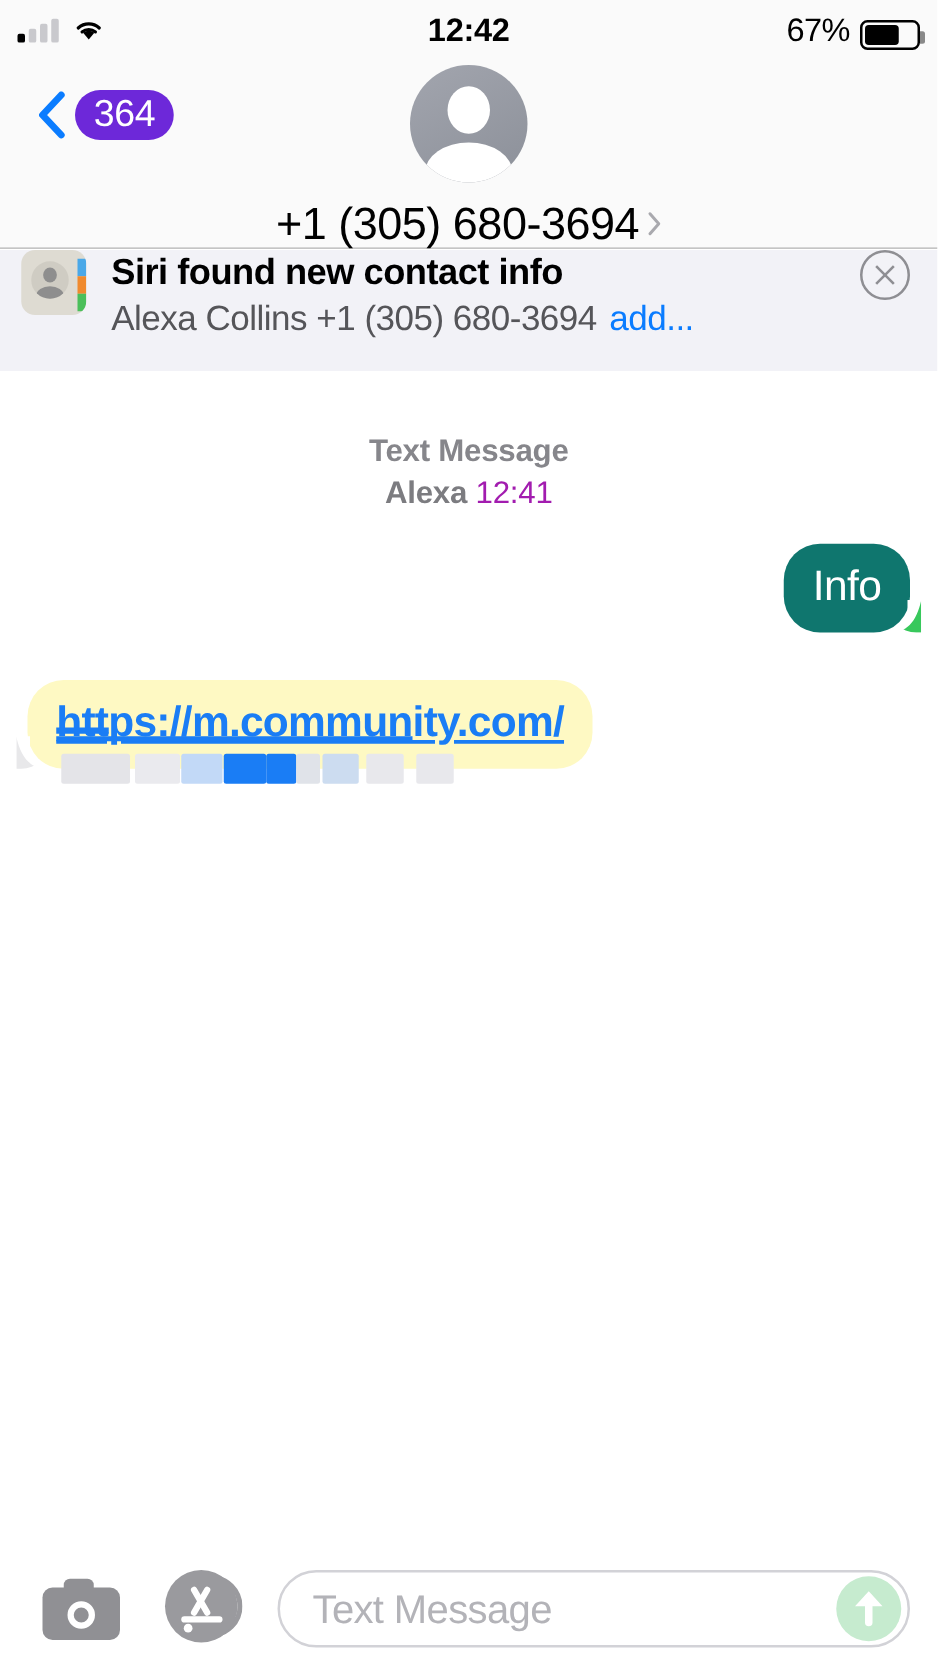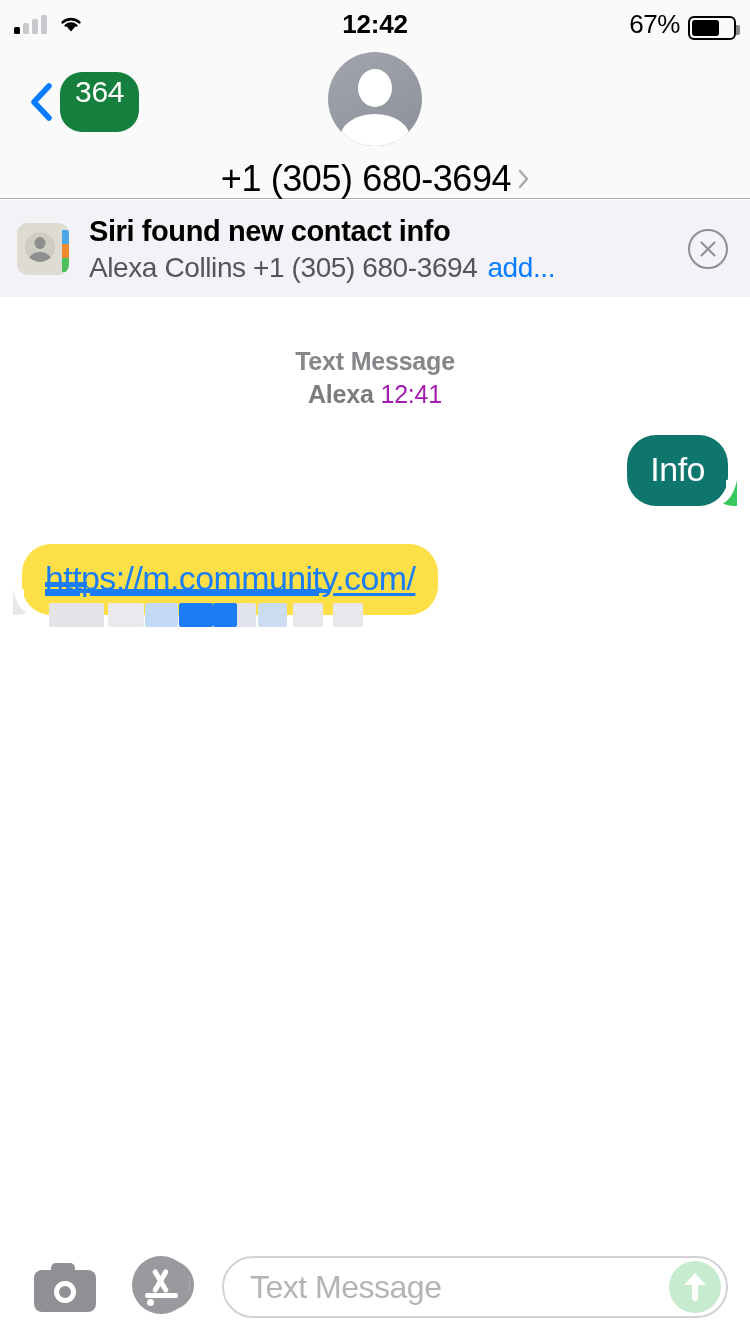"364" .badge { background: #15803d -> #6d28d9; padding: 4px 15px 24px -> 4px 15px 4px }
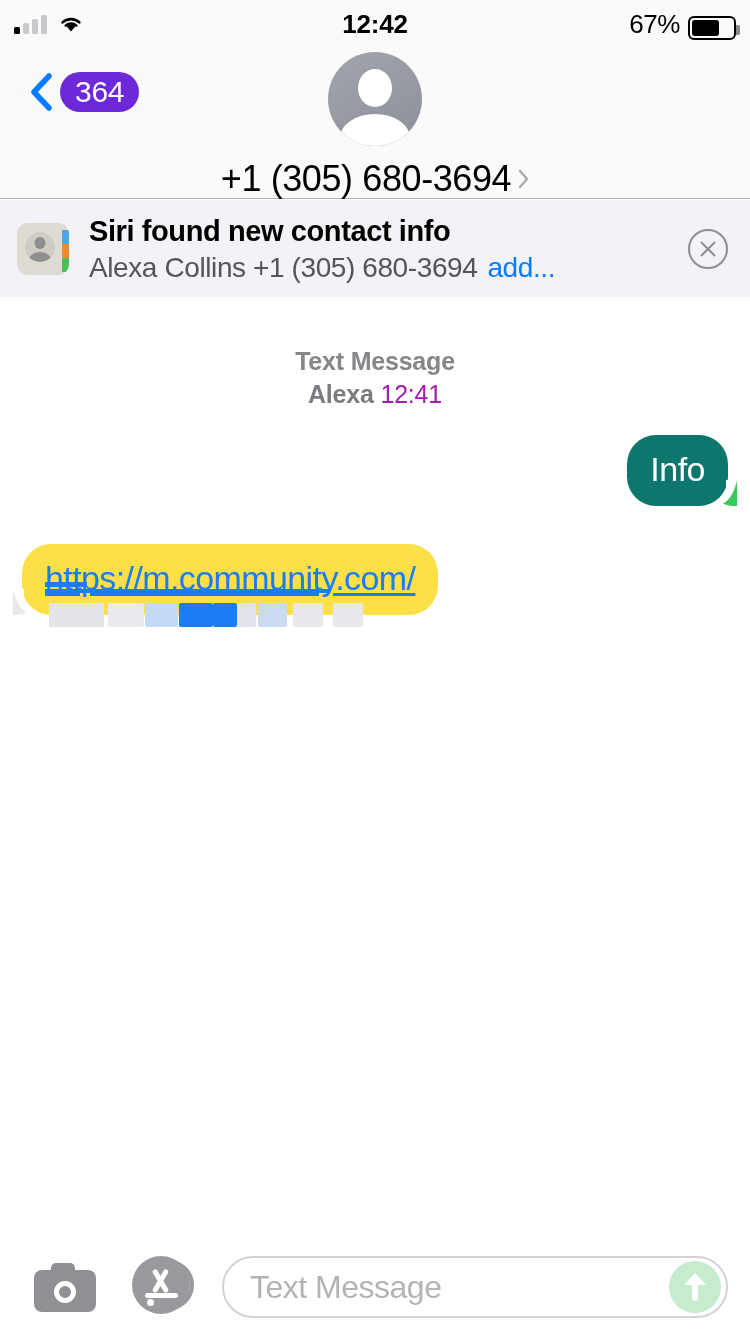"Siri found new contact info" .siri-banner { align-items: center -> flex-start }
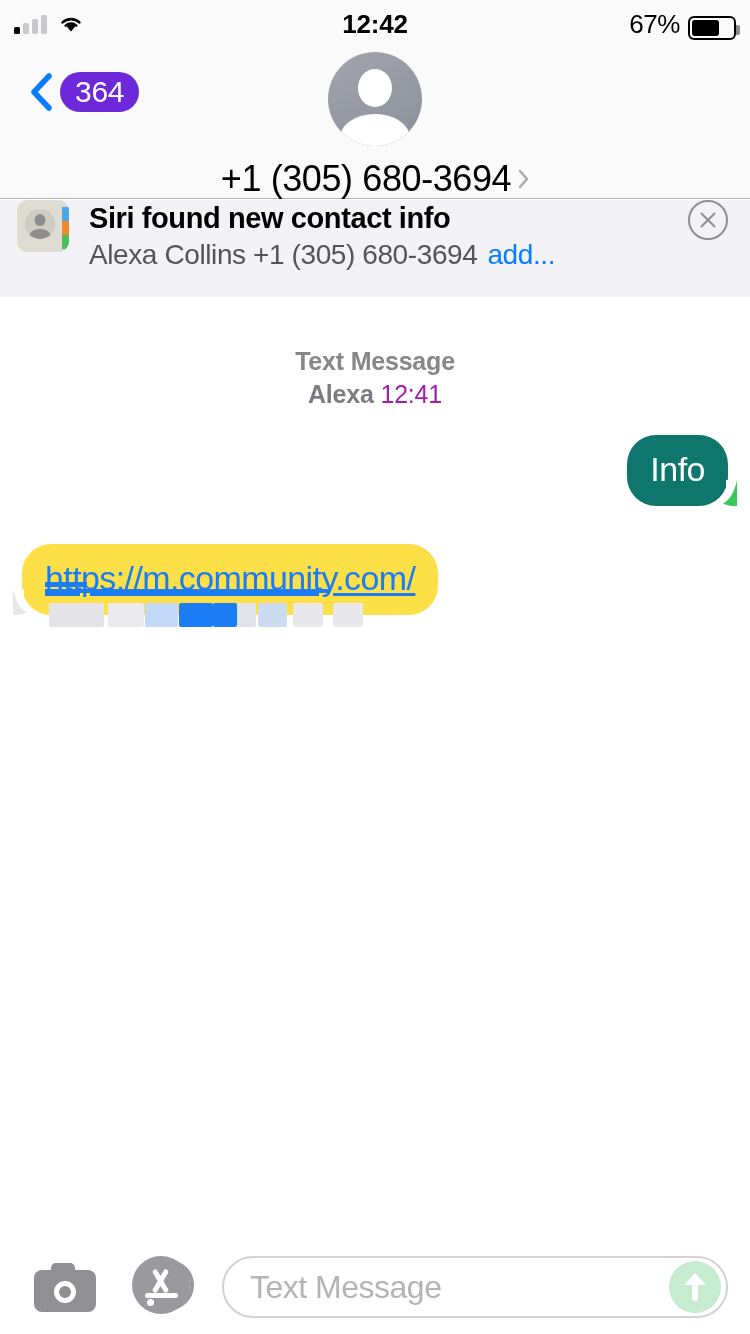"https://m.community.com/" .bubble.gray { background: #fde047 -> #fef9c3; font-weight: none -> bold }
